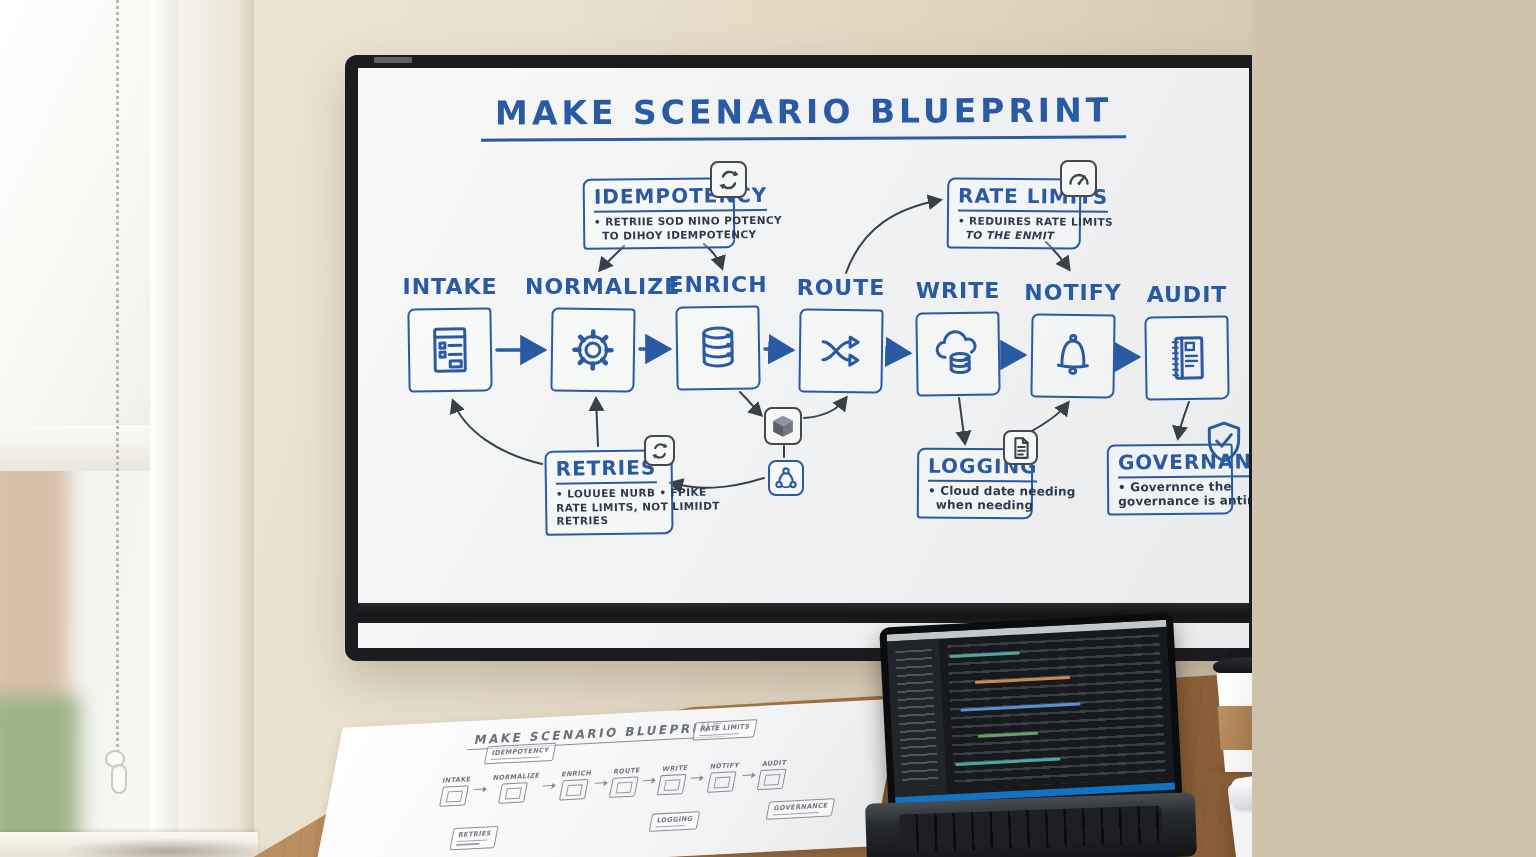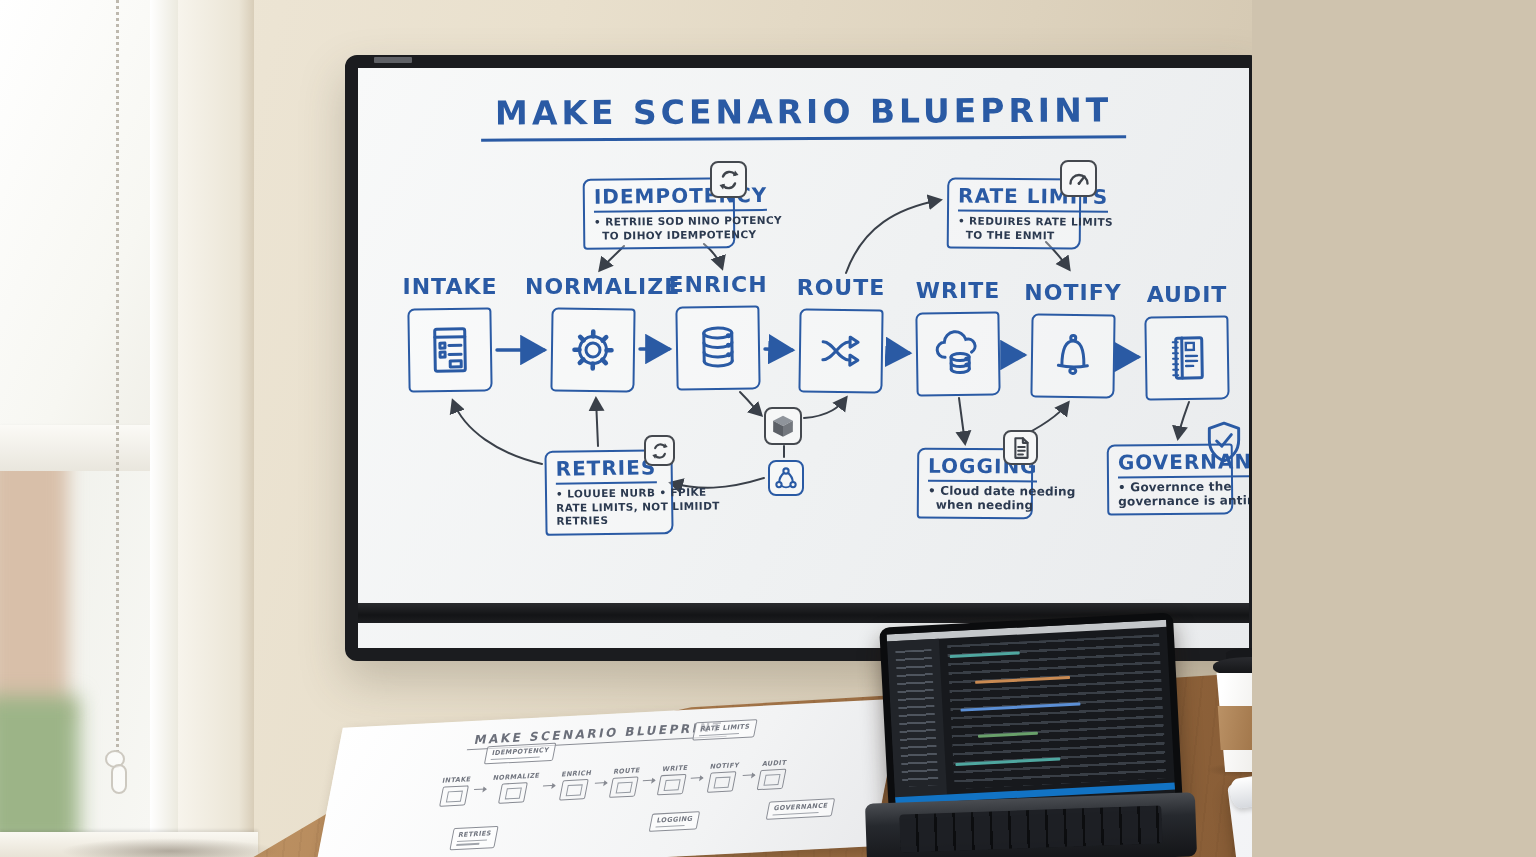"TO THE ENMIT" div.callout-line { font-style: none -> italic }
